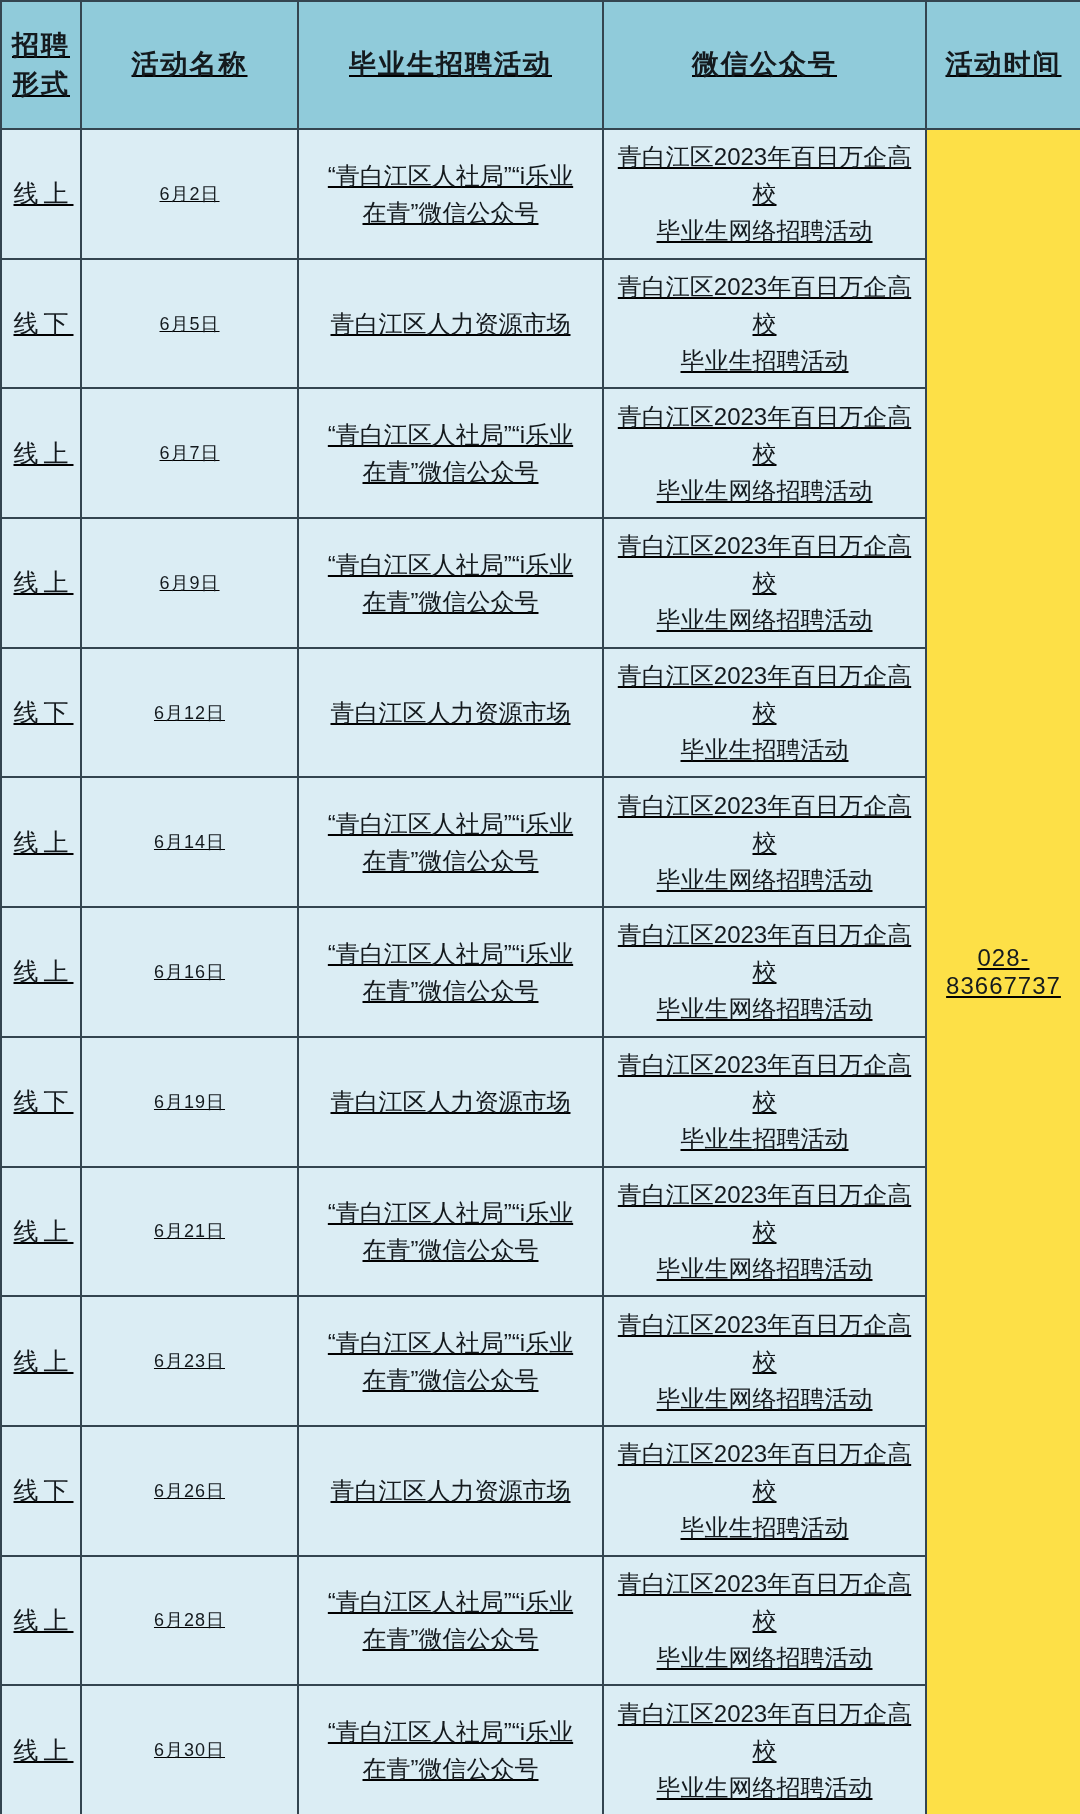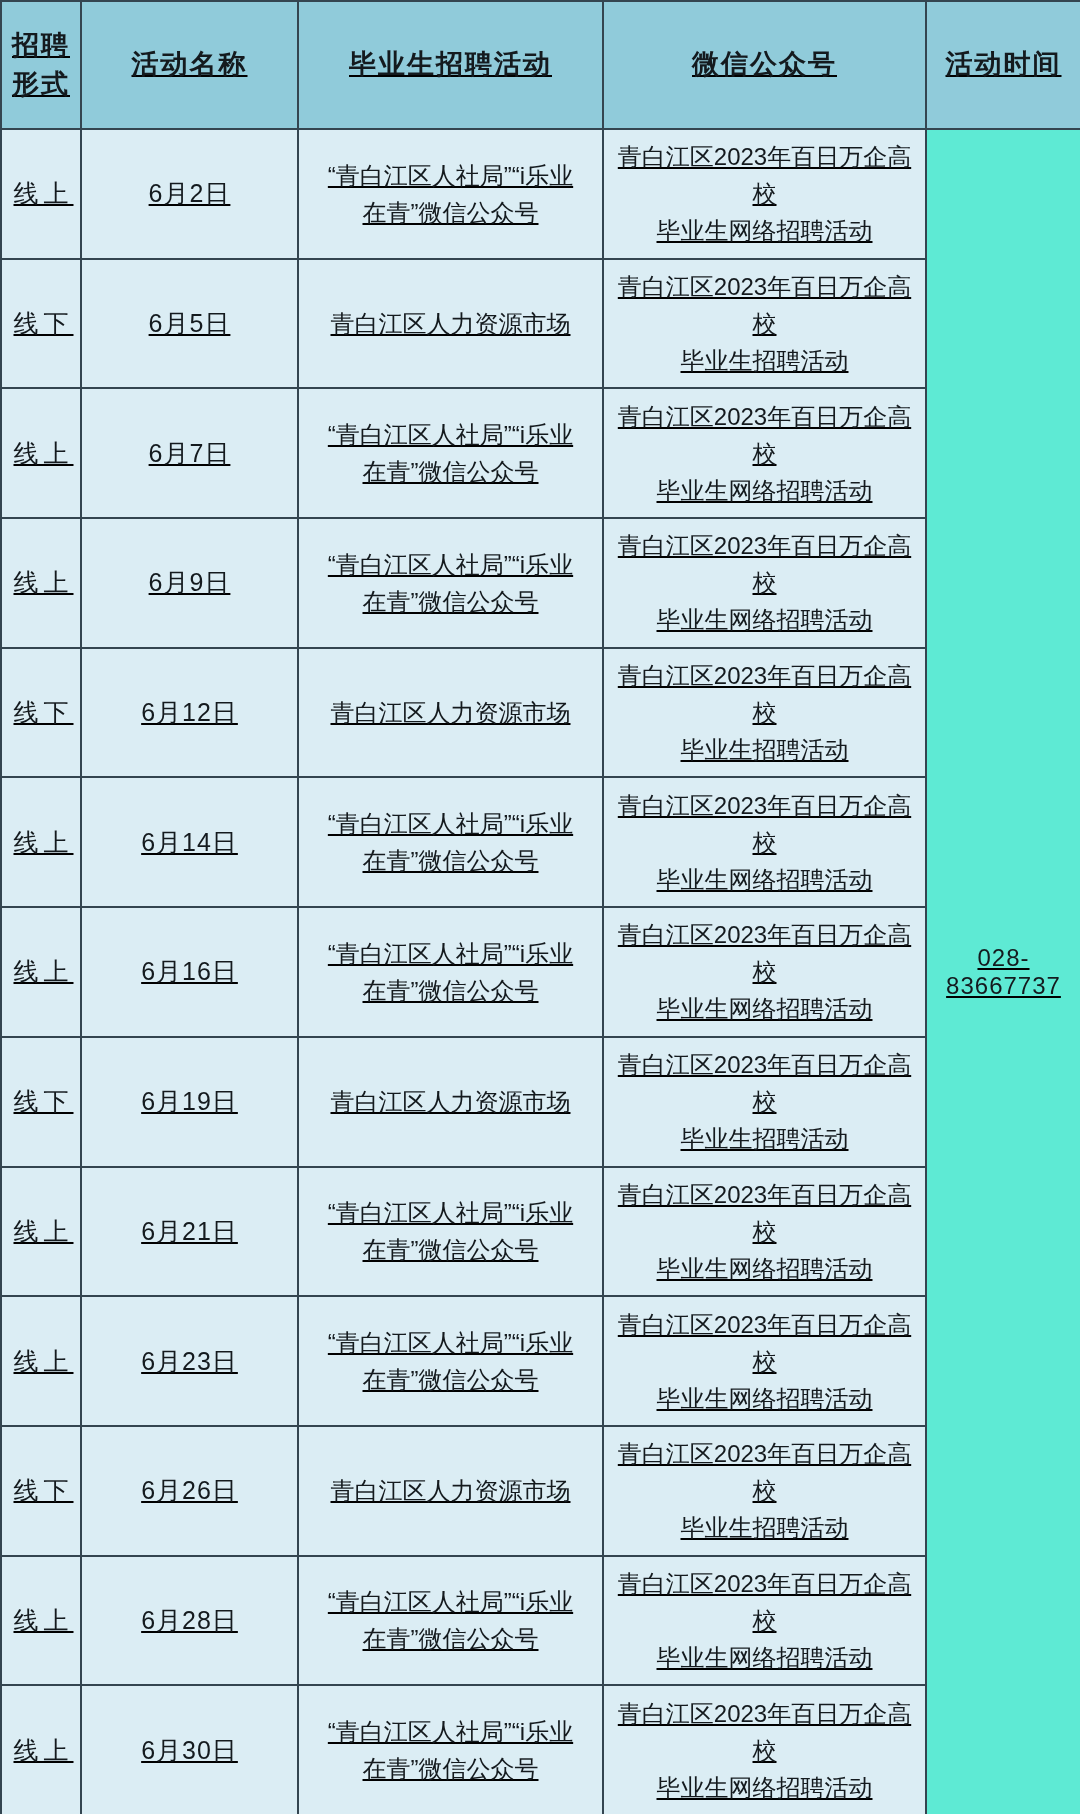"6月2日" td.date-cell { font-size: 25px -> 18px }
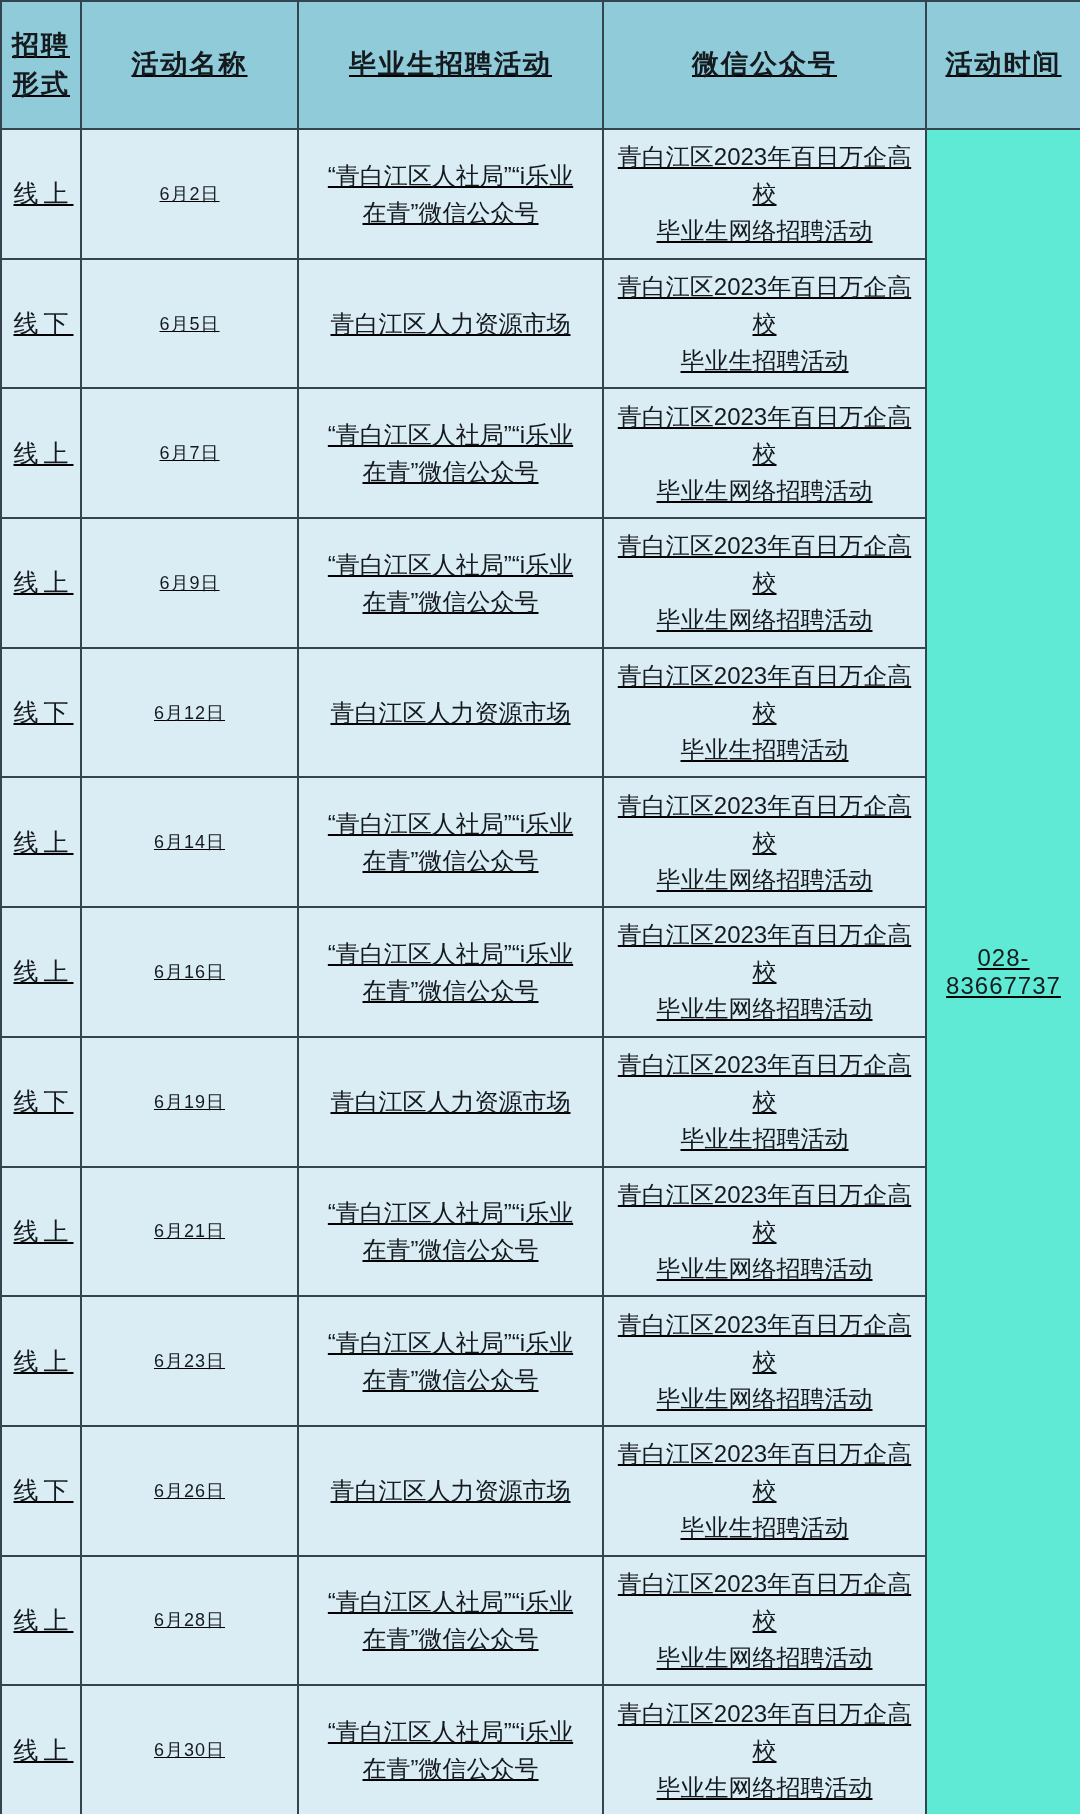"028-83667737" td.phone-cell { background: #5eead4 -> #fde047 }
